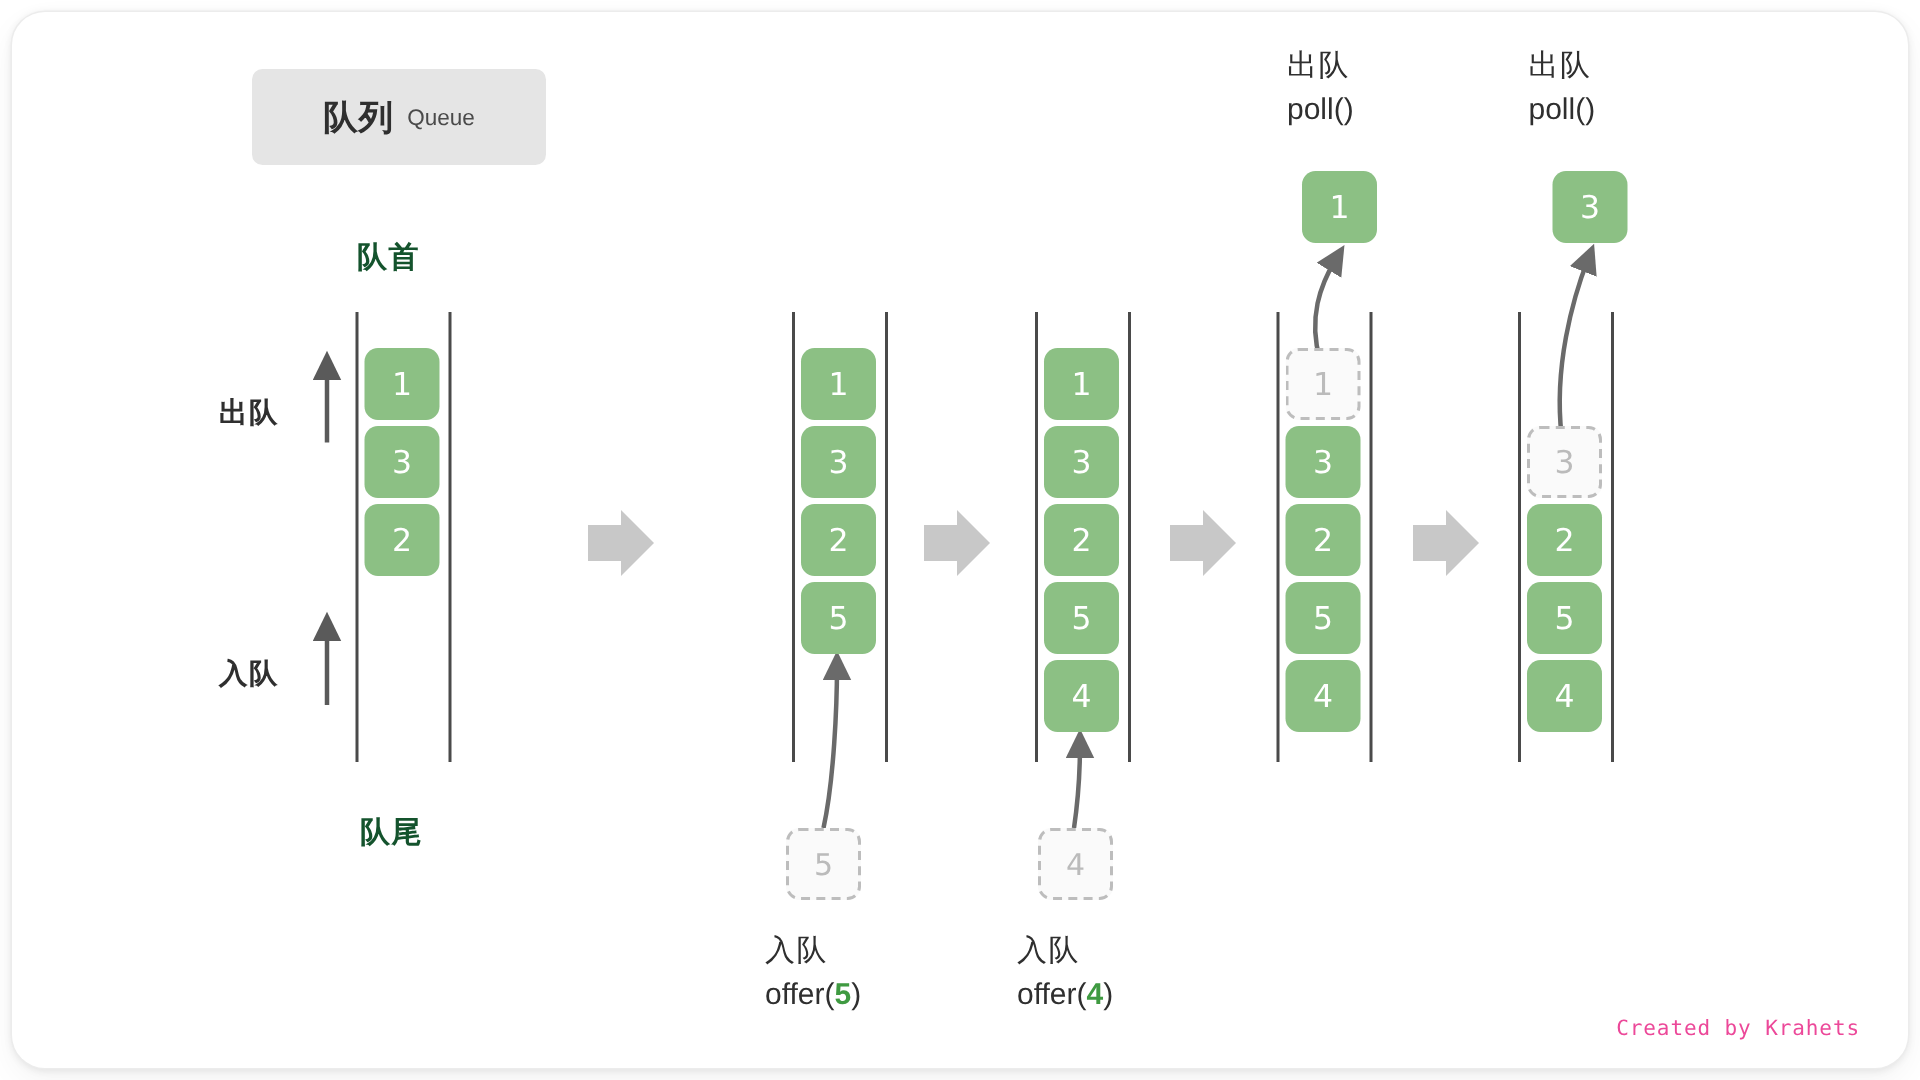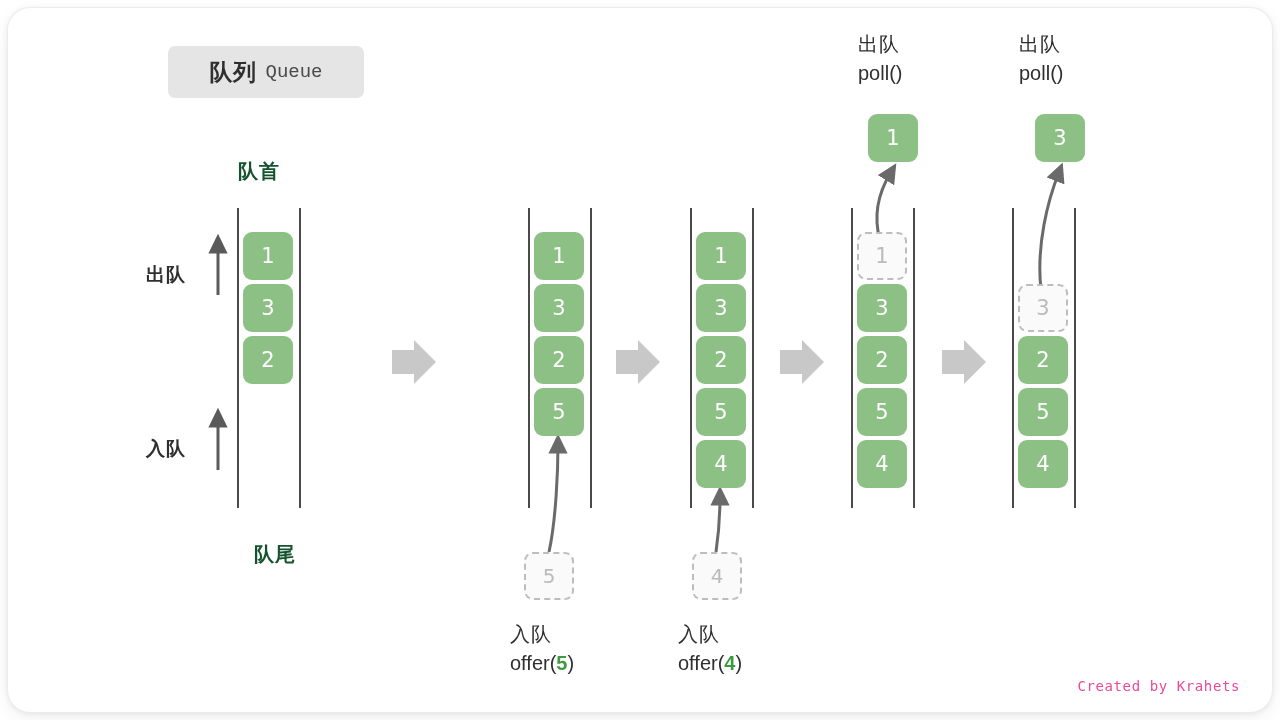"队列" .title-chip { height: 52px -> 64px }
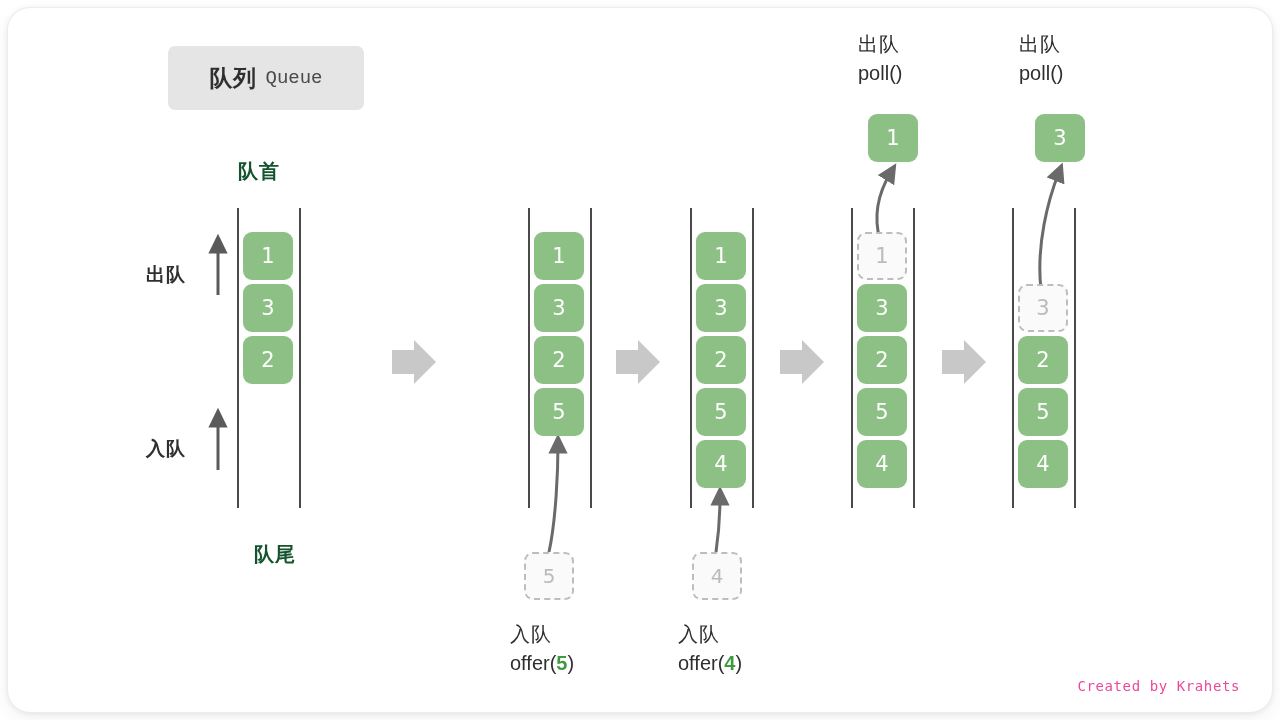"Queue" .title-en { font-family: Liberation Mono, monospace -> Liberation Sans, sans-serif; font-size: 19px -> 15px }
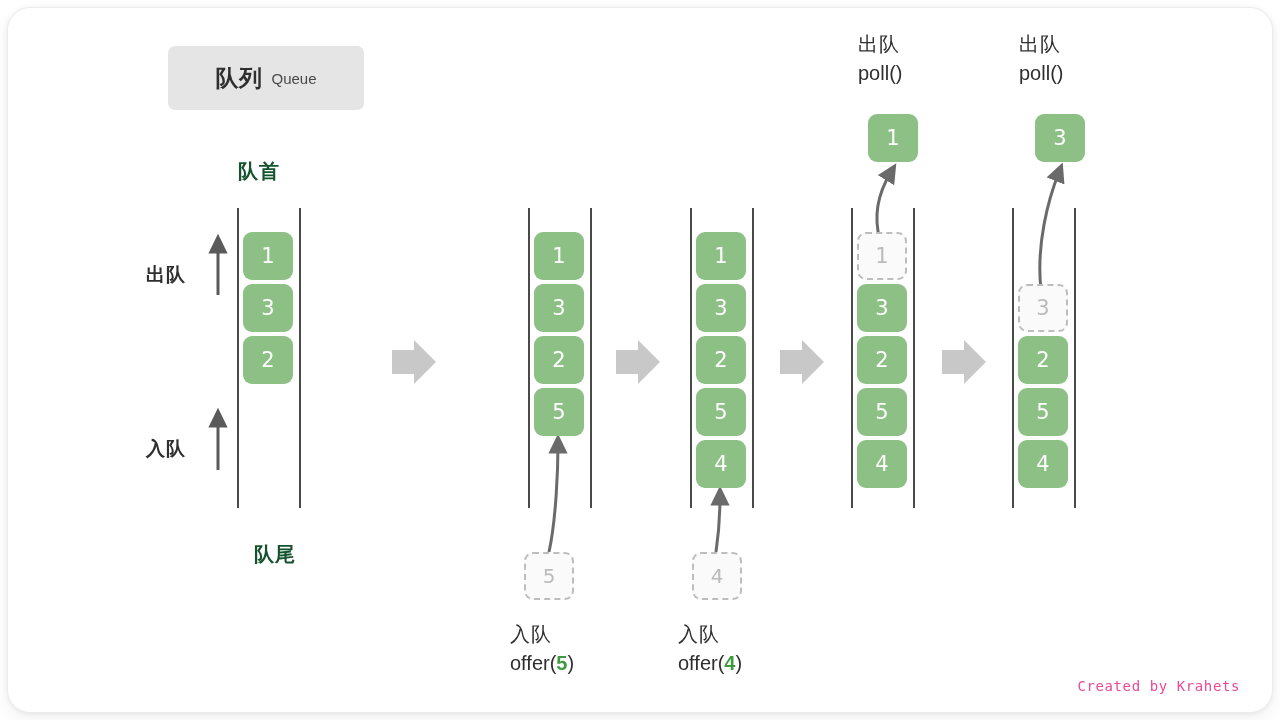"队尾" div.abs { left: 254px -> 240px }
